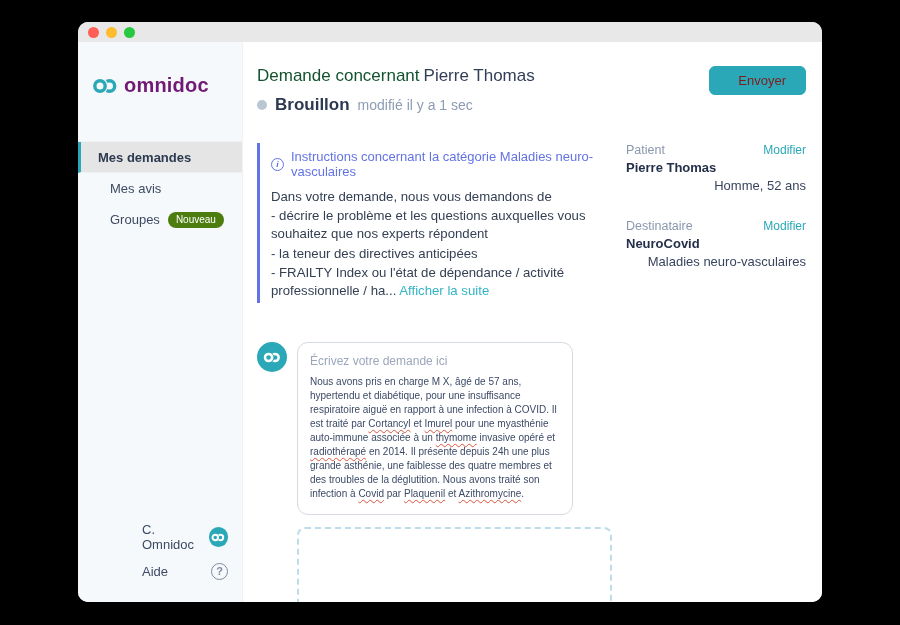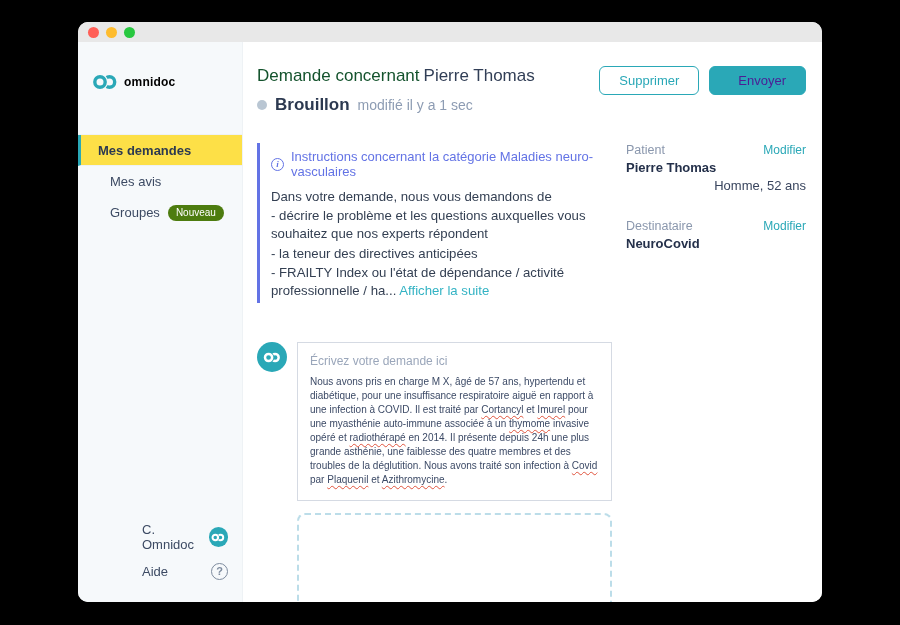"omnidoc" .logo-text { color: #000000 -> #701a75; font-size: 12px -> 20px }
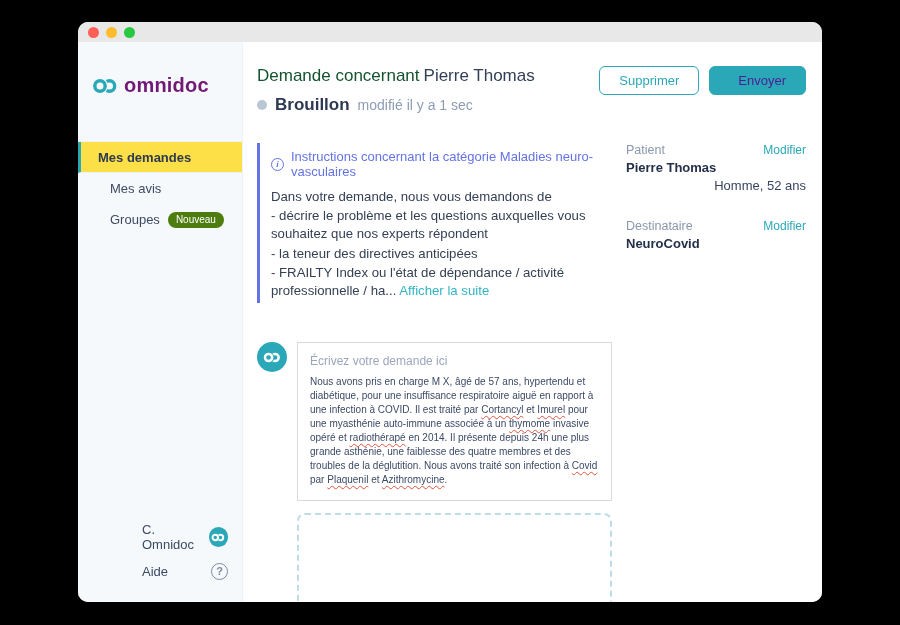"Supprimer" button.btn { html: <button>Supprimer</button> -> none }
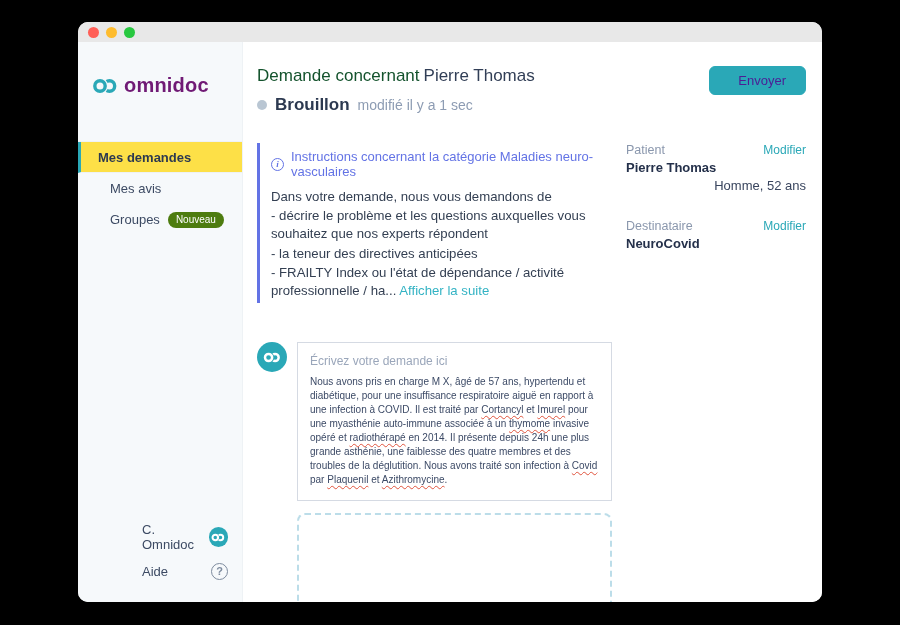"Envoyer" .btn-primary { color: #4c1d95 -> #7f1d1d }
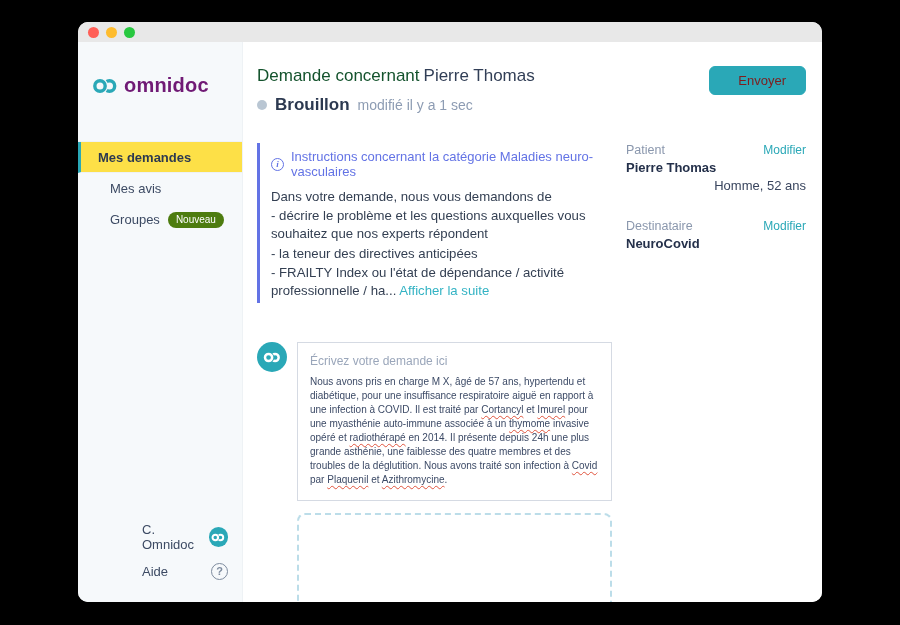"Mes demandes" .side-item.active { background: #fde047 -> #e5e5e5 }
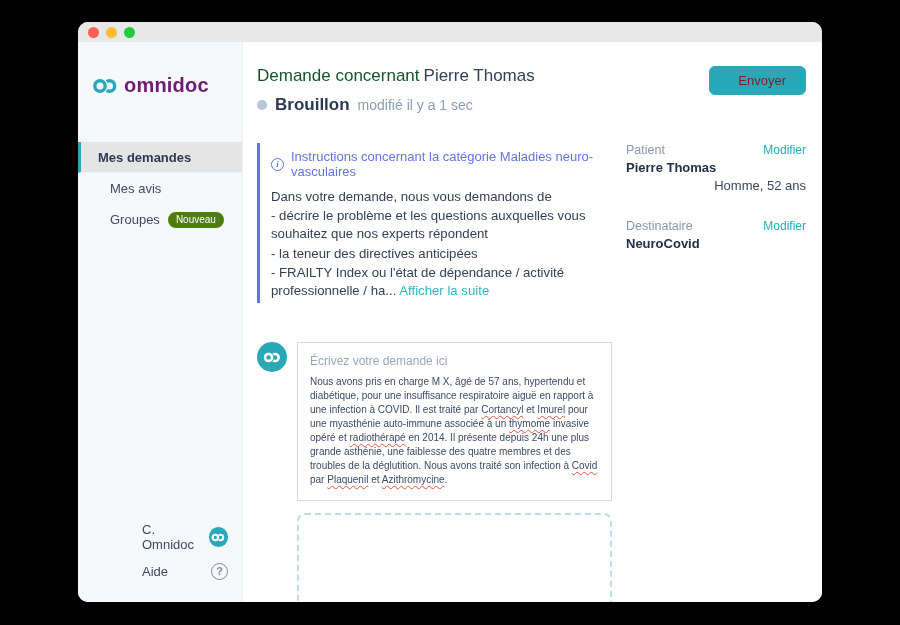"Maladies neuro-vasculaires" div.sec-details { html: none -> <div>Maladies neuro-vasculaires</div> }
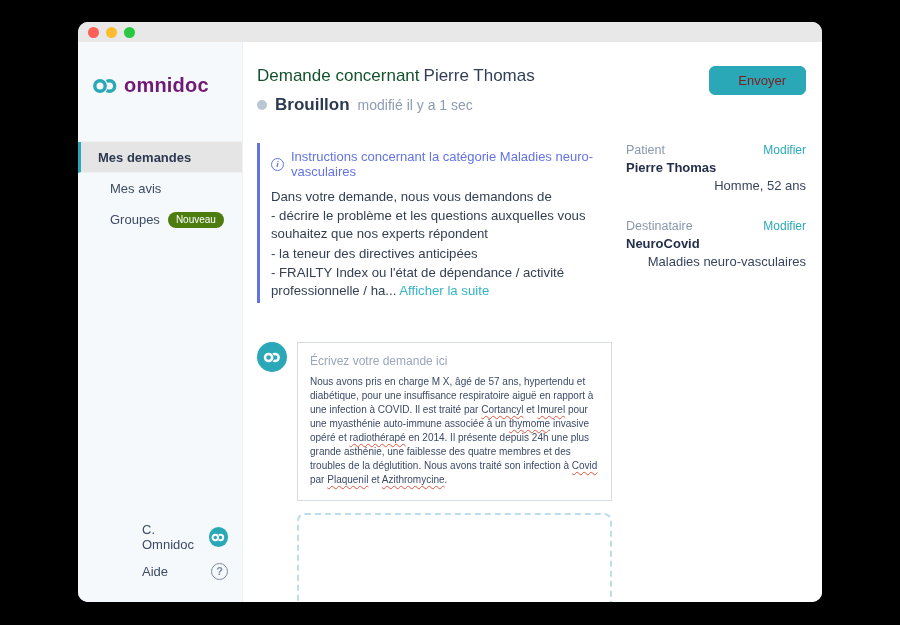"Écrivez votre demande ici" .editor { border-radius: 0 -> 11px; width: 315px -> 276px }
